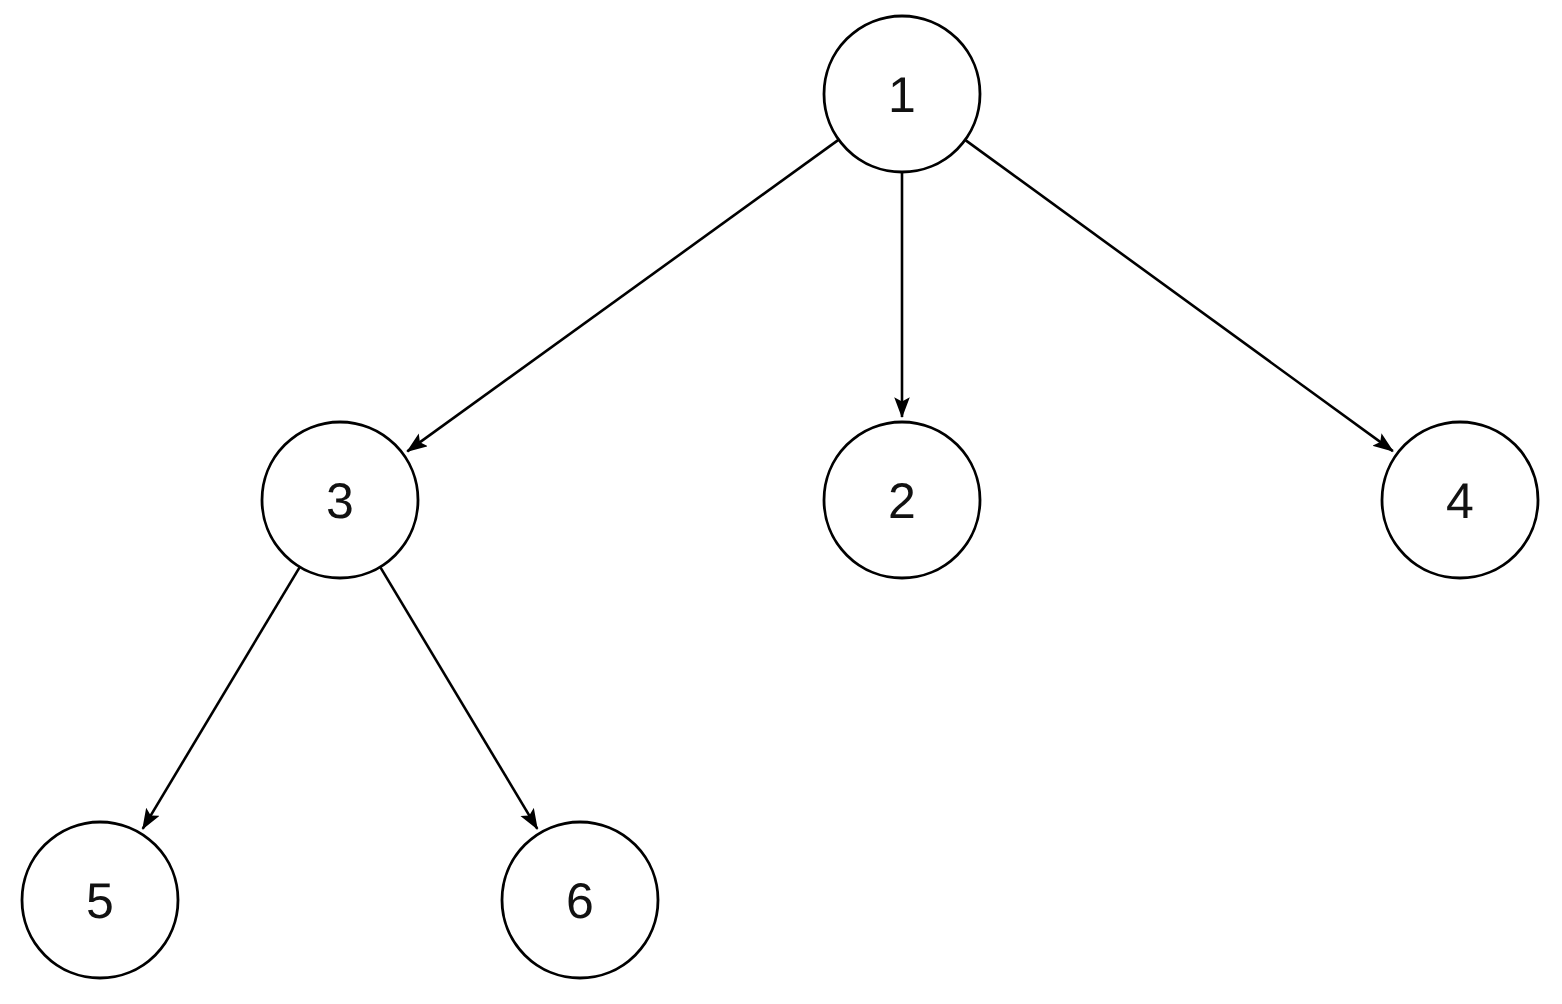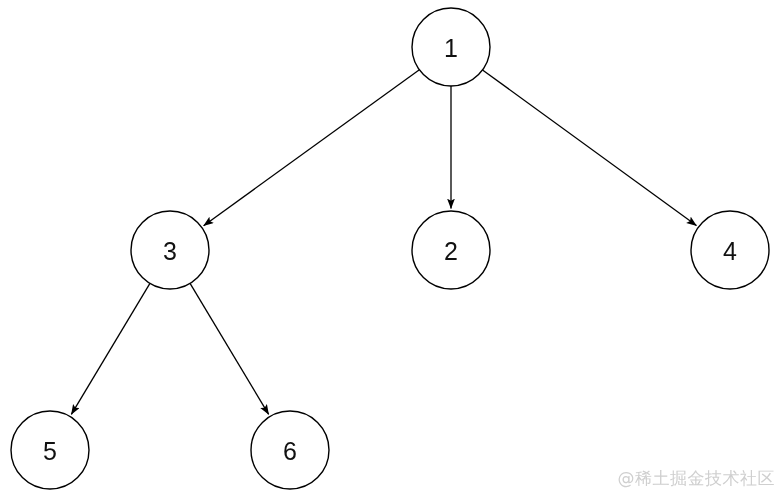"@稀土掘金技术社区" div.watermark { html: <div>@稀土掘金技术社区</div> -> none }
